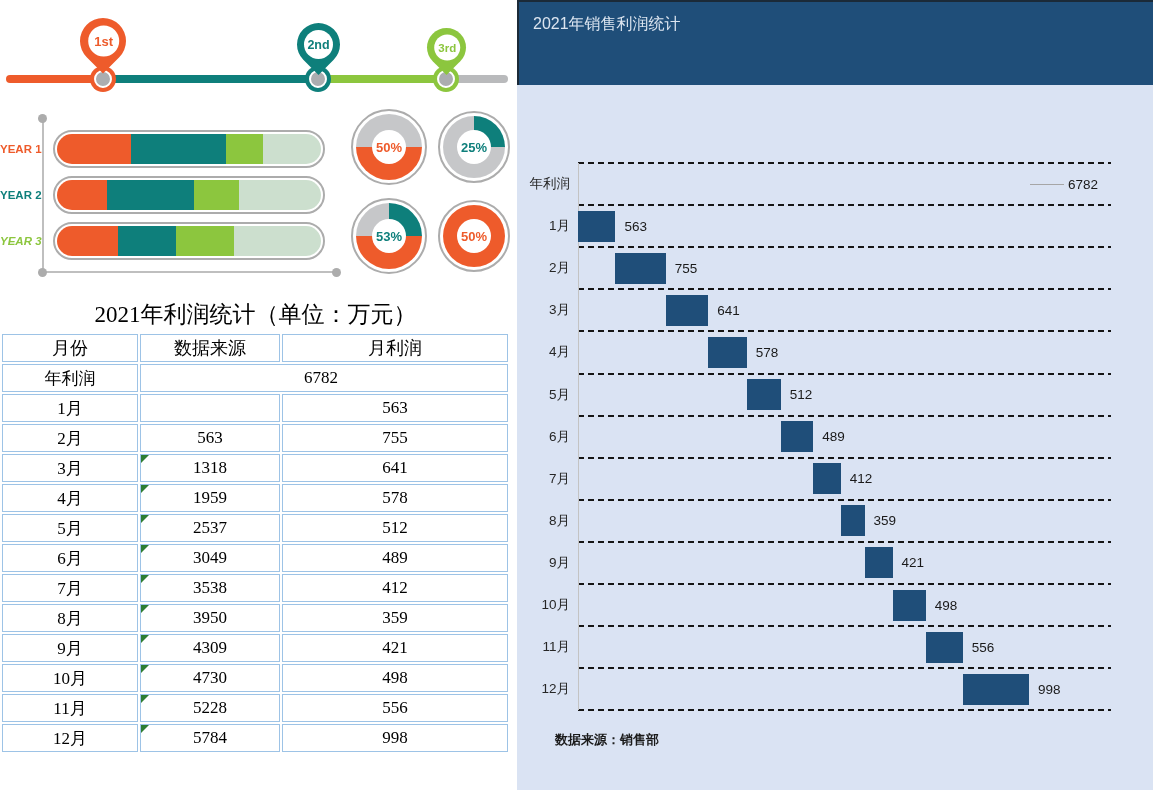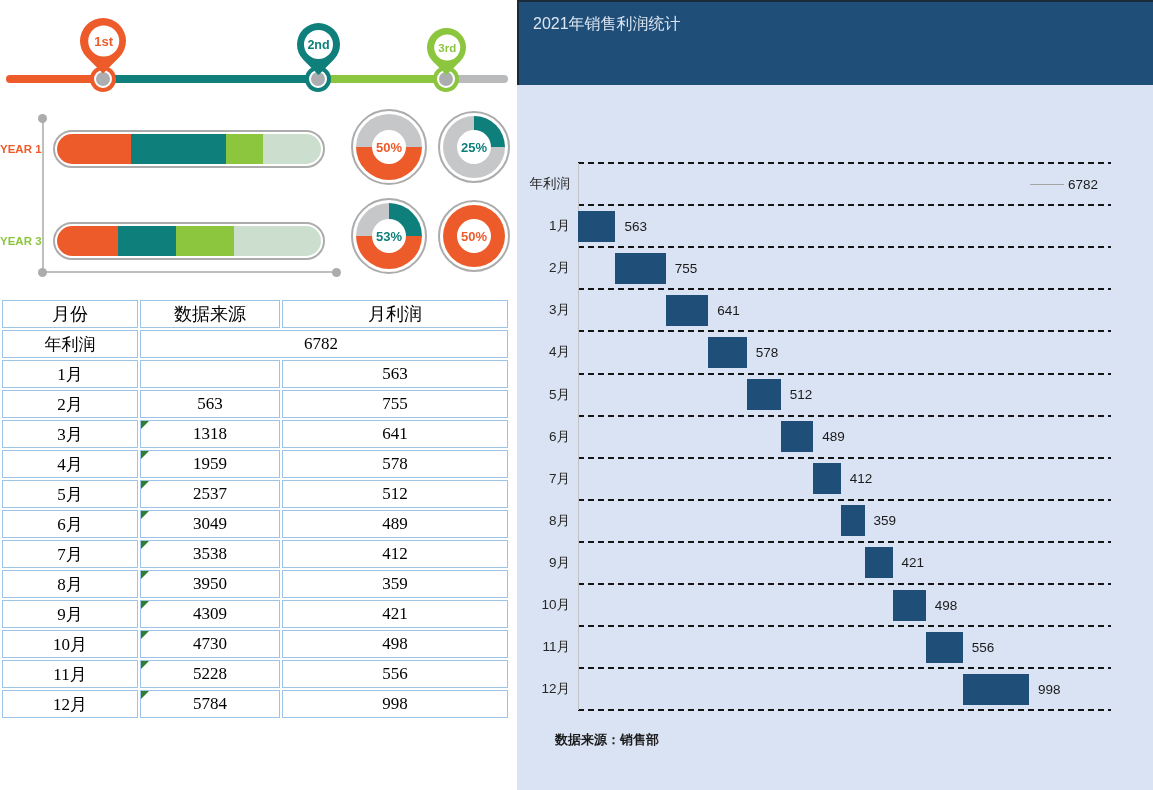"YEAR 2" div.yc-row { html: none -> <div> <div>YEAR 2</div> <div> <div> <div></div> <div></div> <div></div> <div></div> </div> </div> </div> }
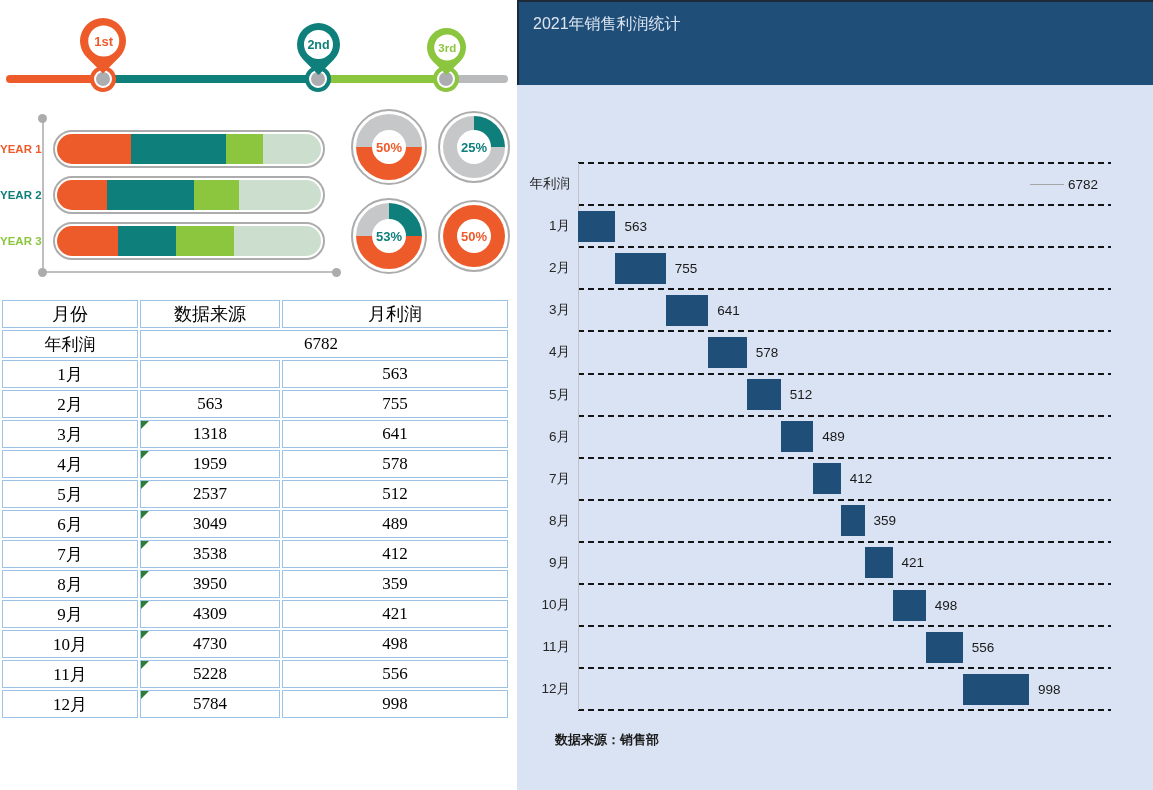"YEAR 3" div.yc-label { font-style: none -> italic }
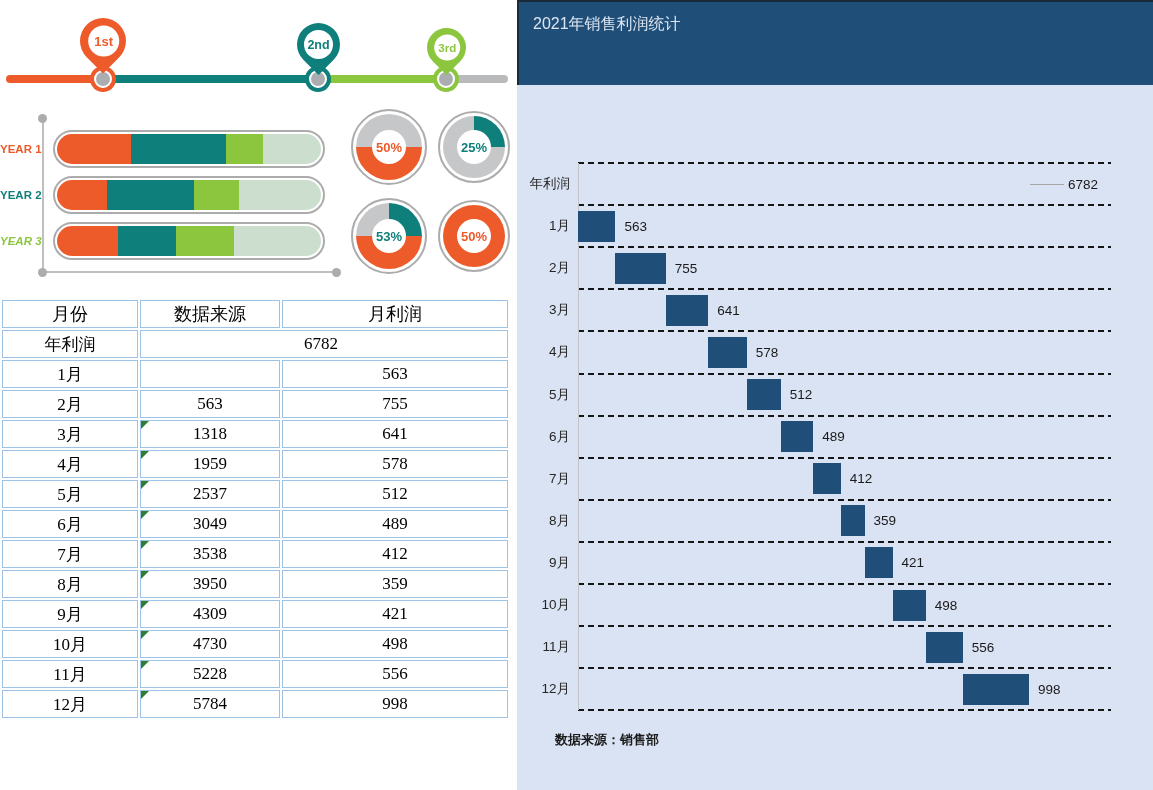"2021年利润统计（单位：万元）" div.table-title { html: none -> <div>2021年利润统计（单位：万元）</div> }
